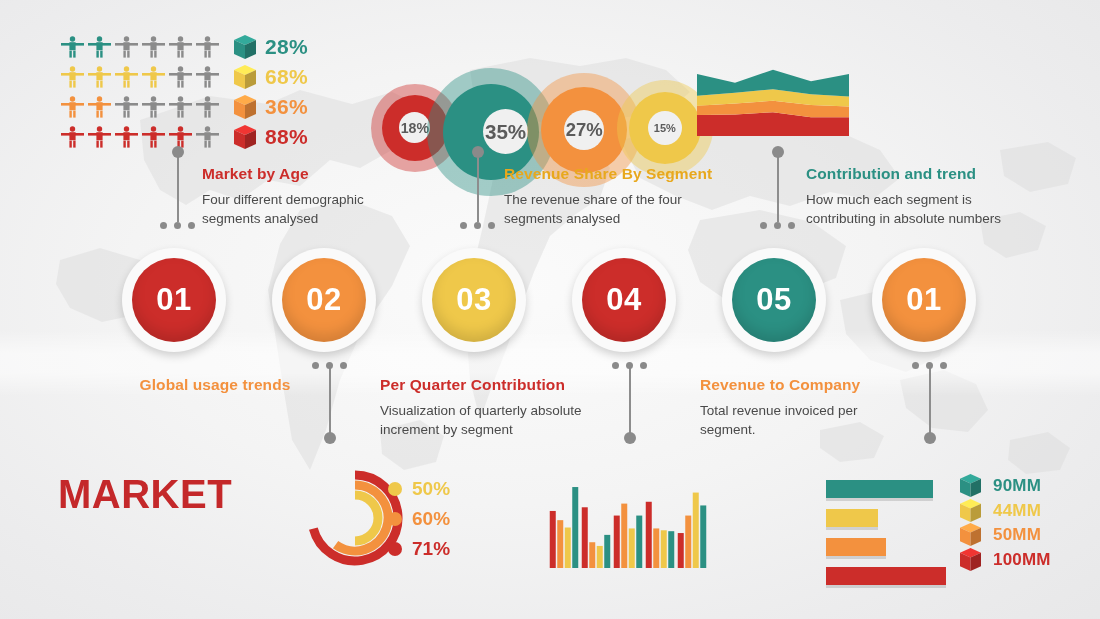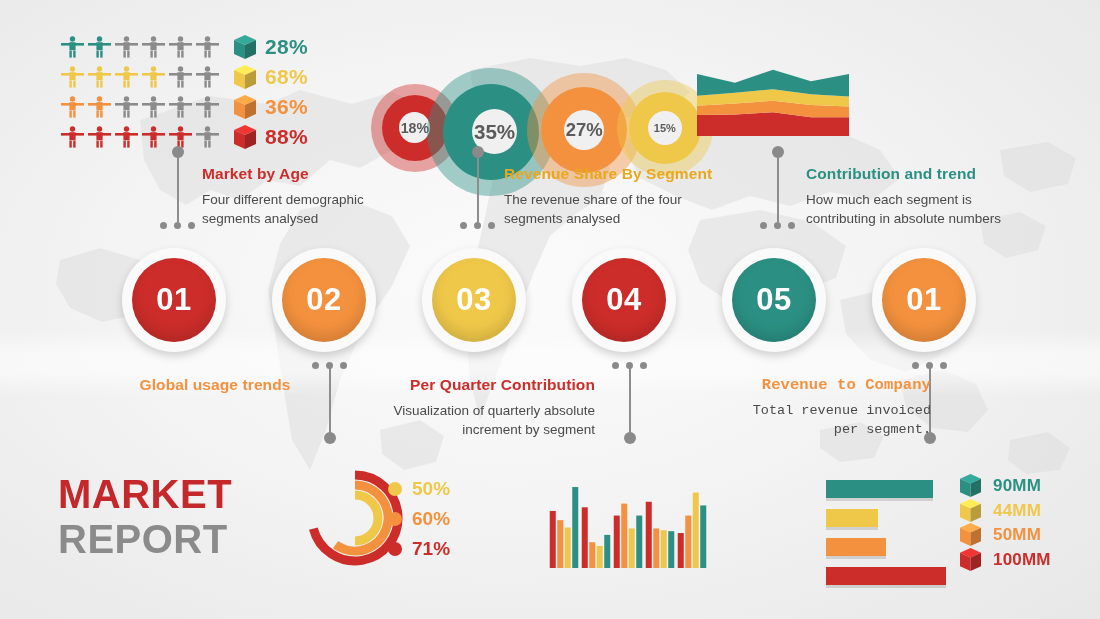"35%" div.dcore { left: 45px -> 56px }
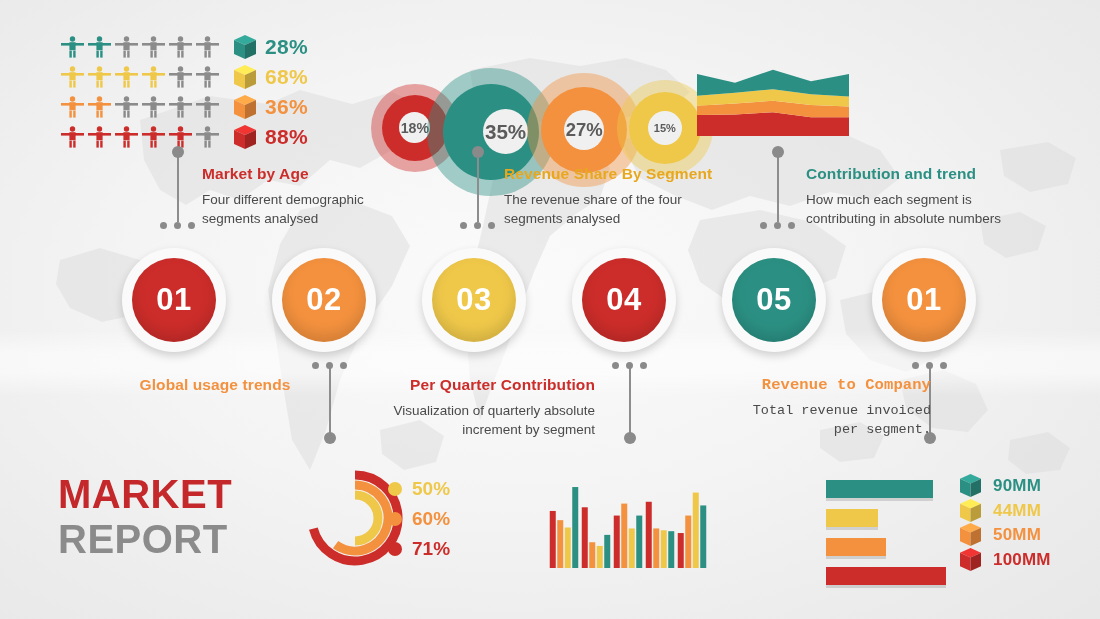"Per Quarter Contribution" .tb.right { text-align: right -> none }
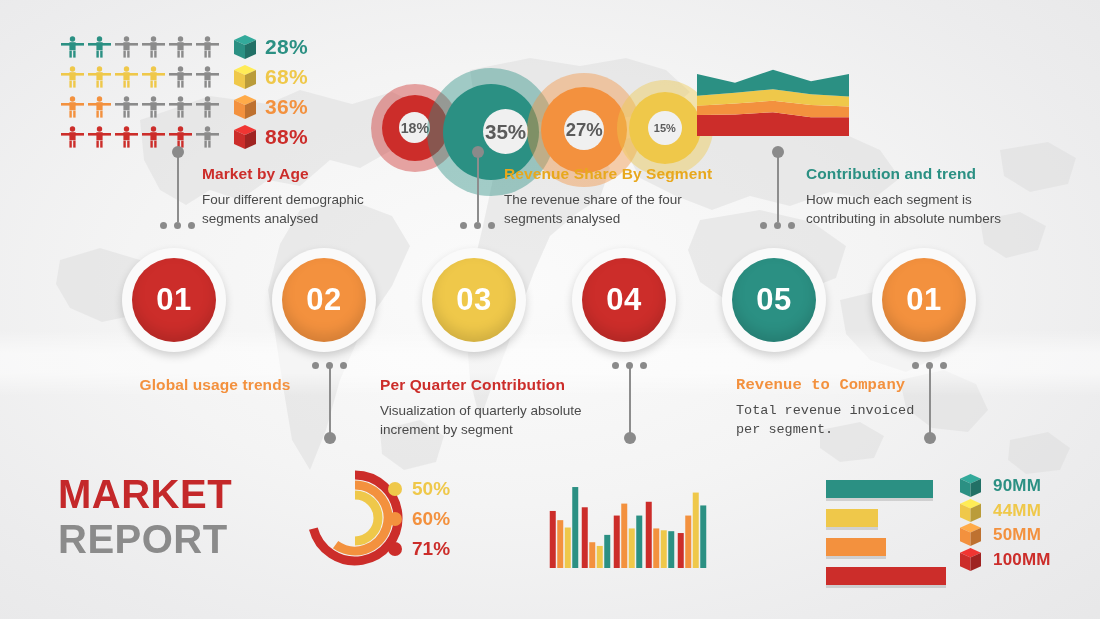"Revenue to Company" div.tb { font-family: Liberation Mono, monospace -> none; left: 736px -> 700px }
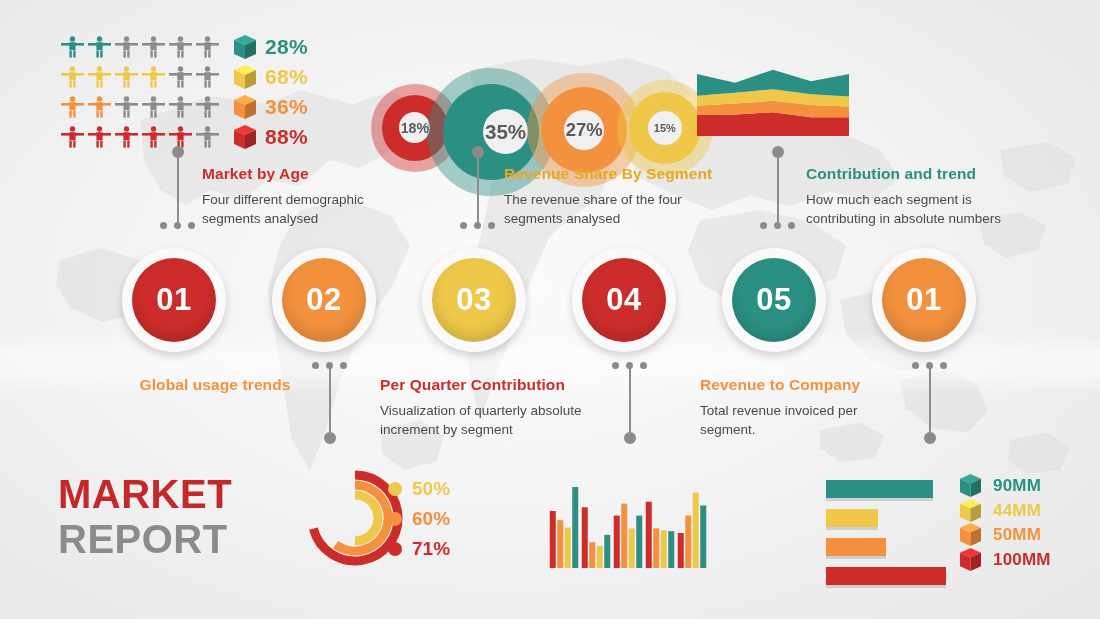"REPORT" div.l2 { html: <div>REPORT</div> -> none }
